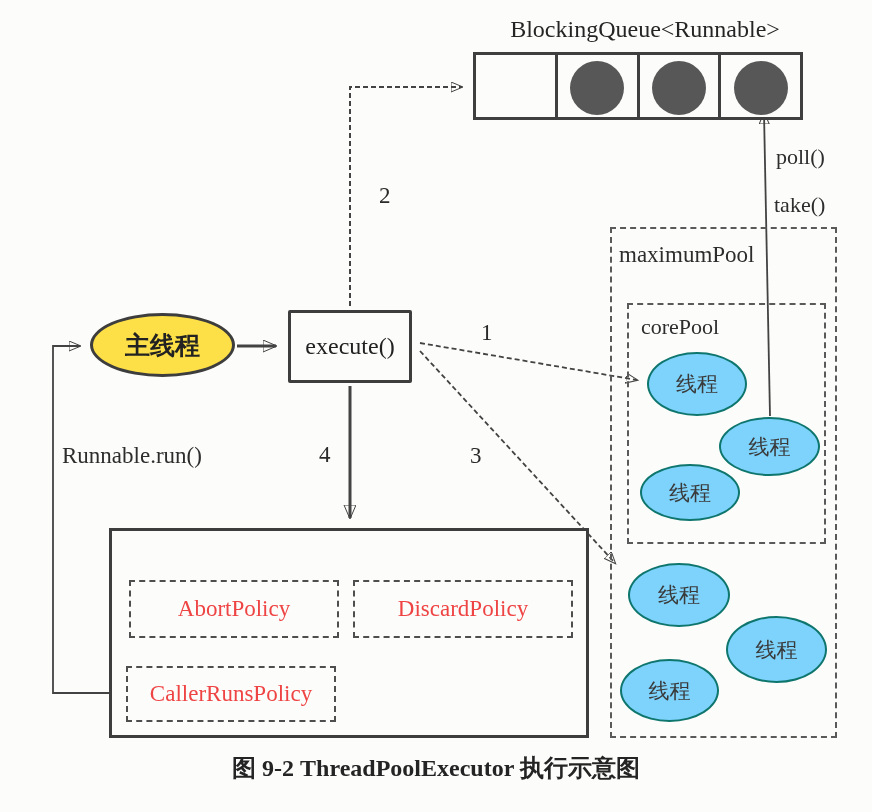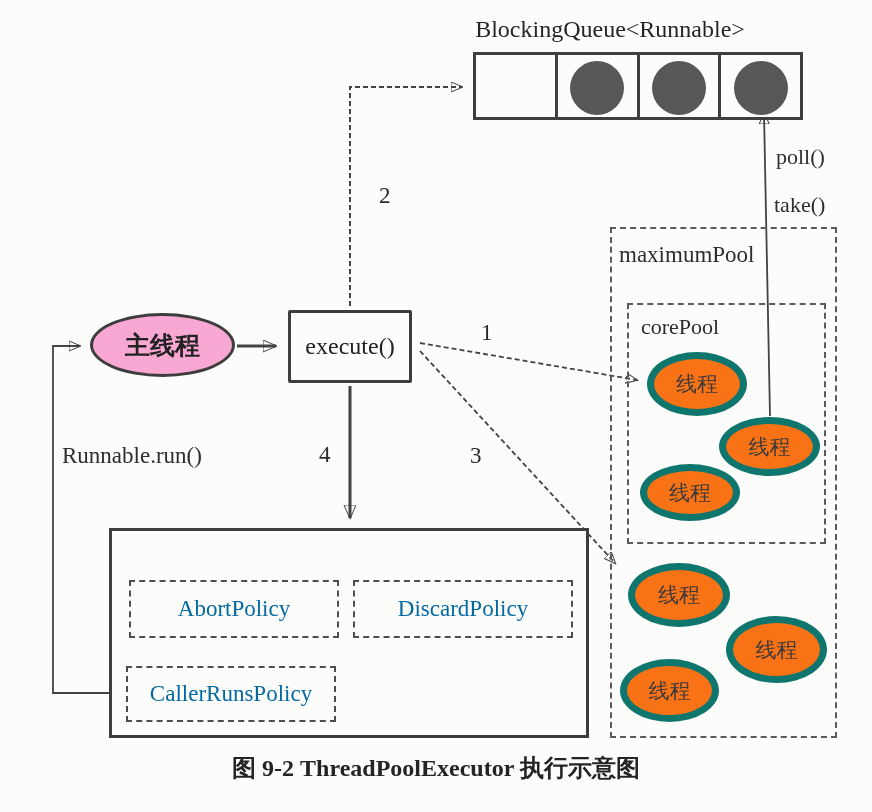"BlockingQueue<Runnable>" #queue-title { left: 445px -> 480px }
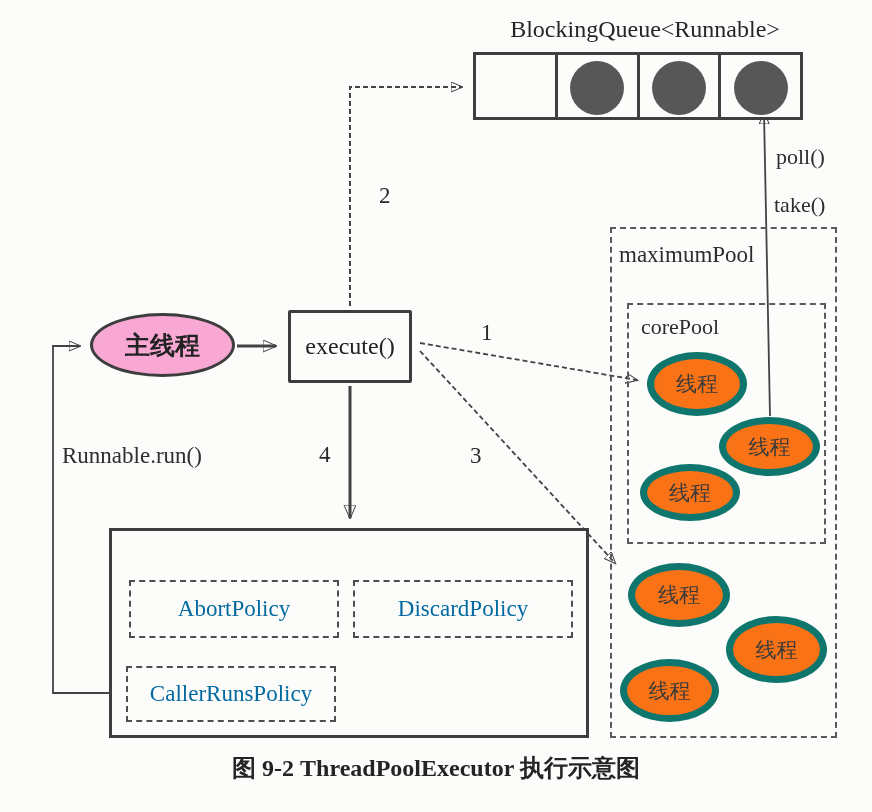"主线程" #main-thread { background: #f9a8d4 -> #fde047 }
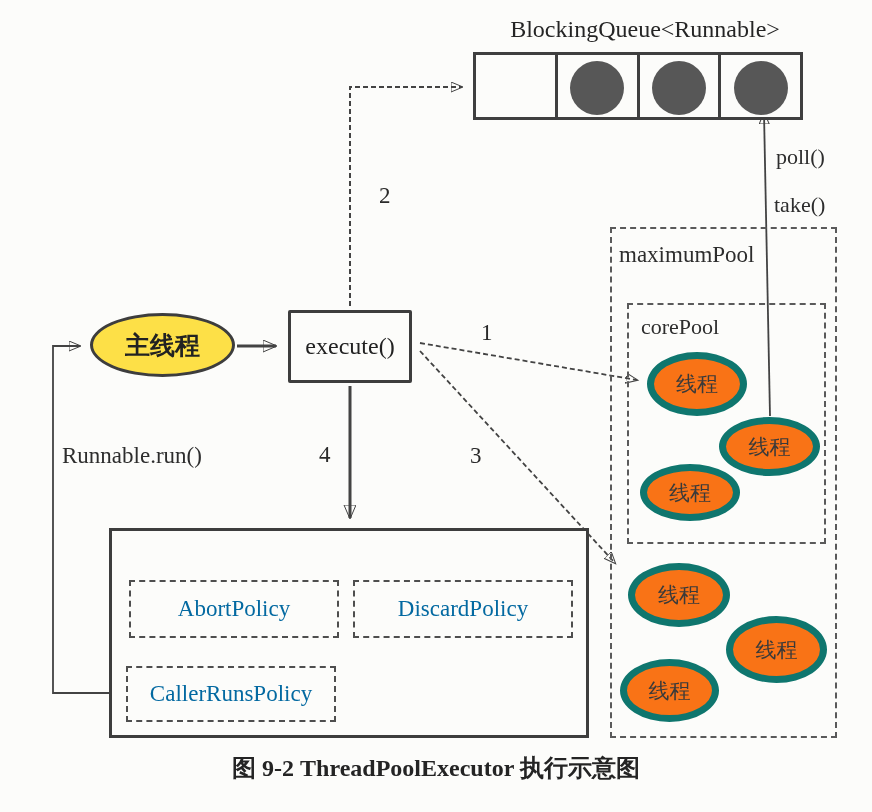"线程" .thread-ellipse { background: #f97316 -> #7dd3fc; border: 7px solid #0f766e -> 2px solid #0f766e }
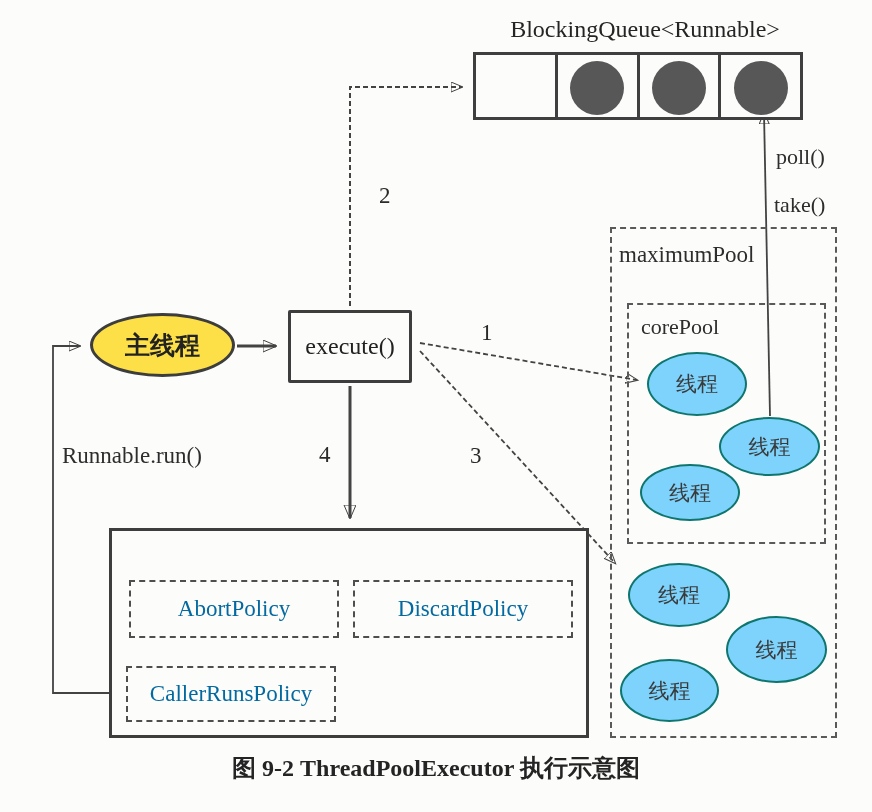"AbortPolicy" .policy-box { color: #0369a1 -> #ef4444 }
